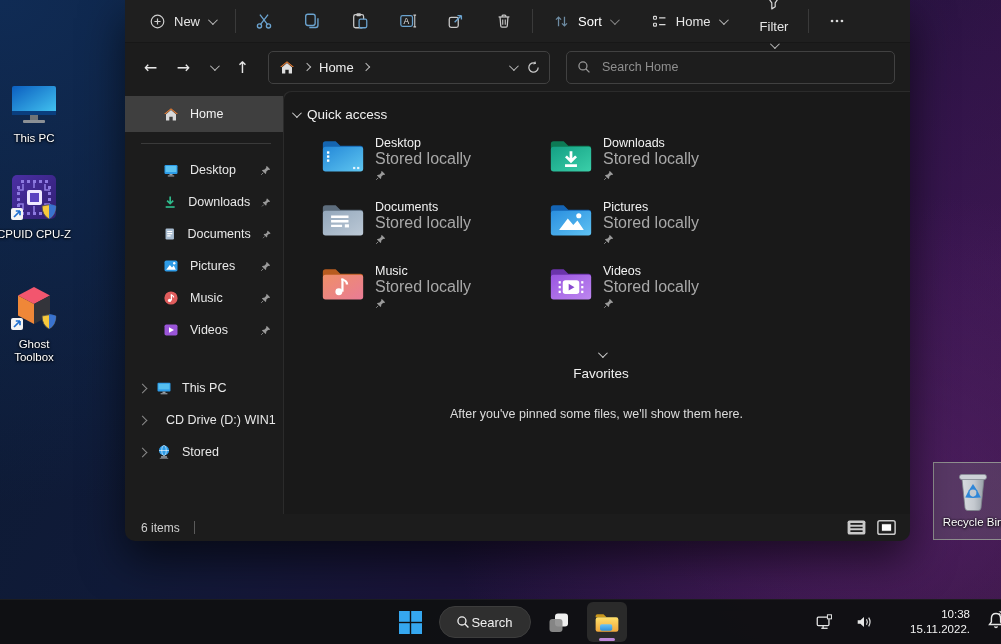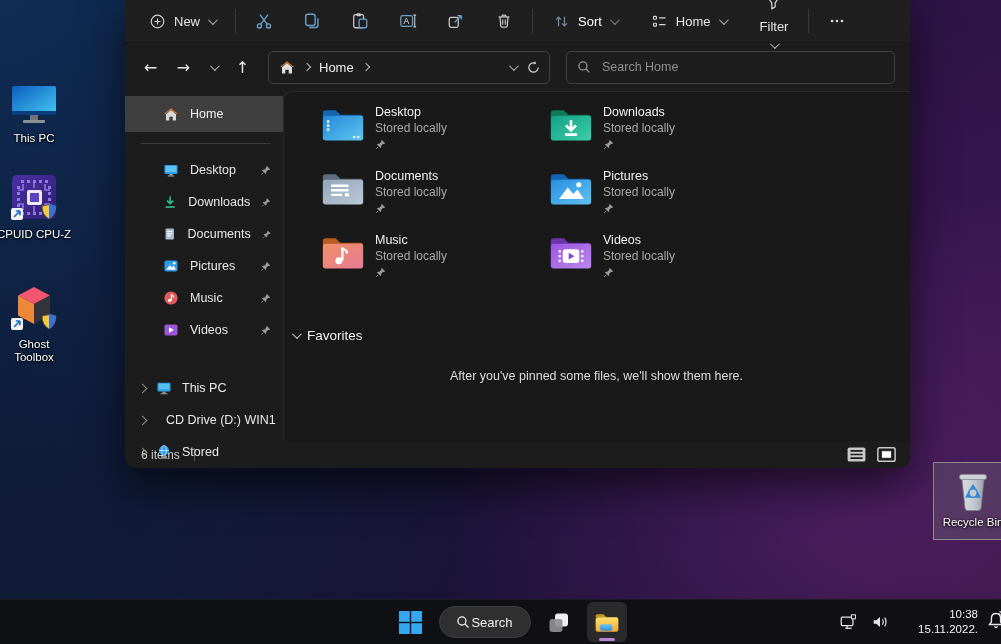"New" .window { height: 468px -> 541px }
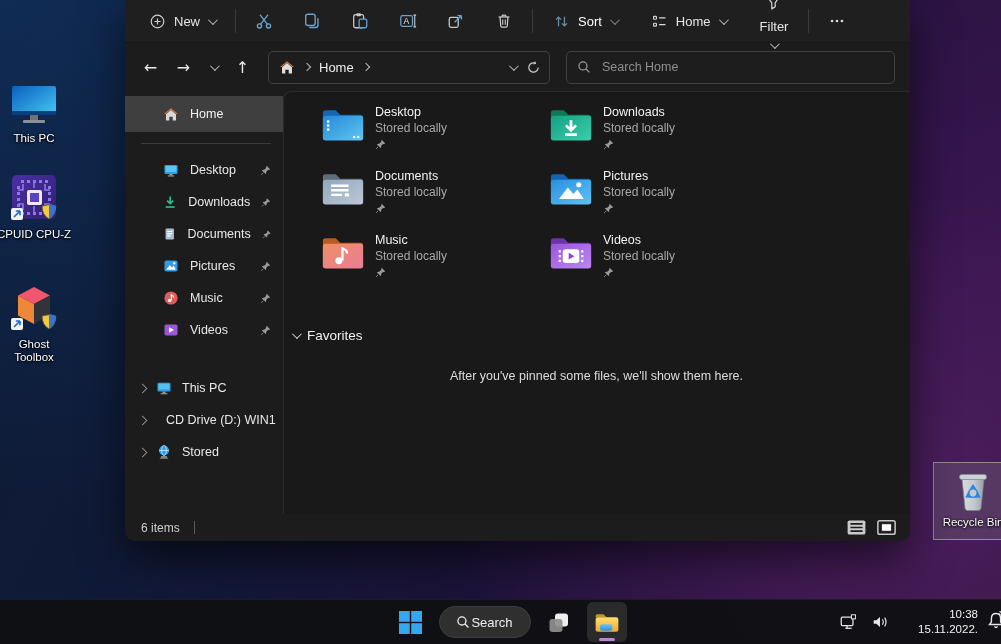"Quick access" div.sec-head { html: none -> <div> <span></span> <span>Quick access</span> </div> }
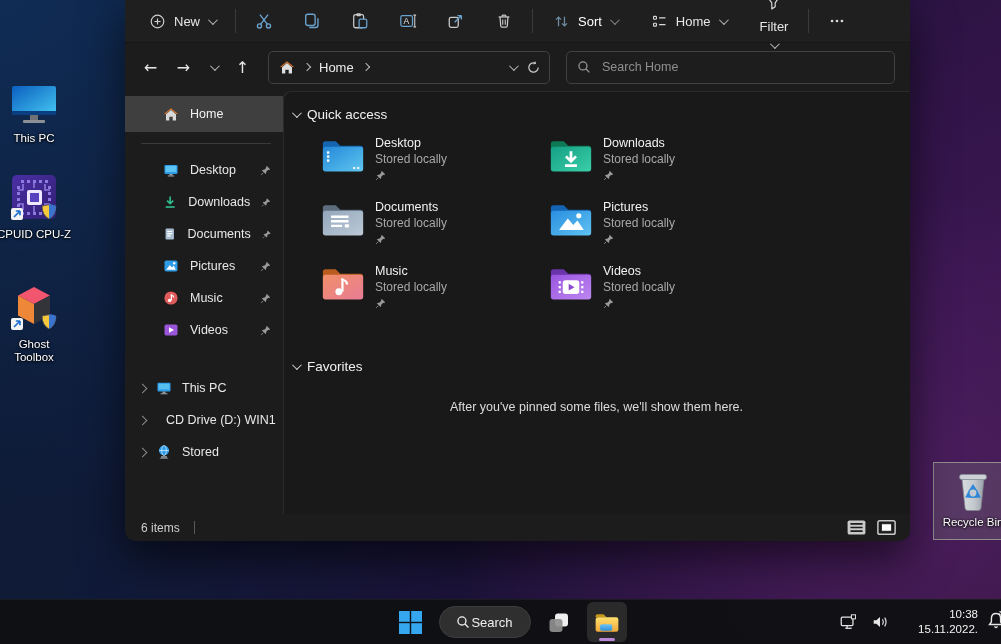"Stored locally" .t-sub { font-size: 12px -> 16px }
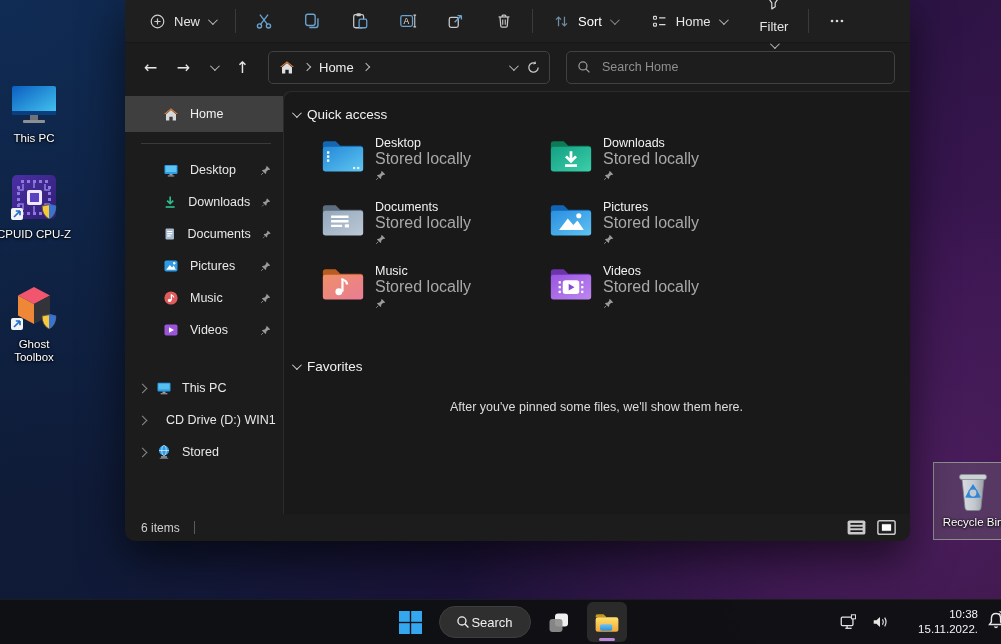"Favorites" .fav-head { flex-direction: none -> column; margin-top: 32px -> 24px }
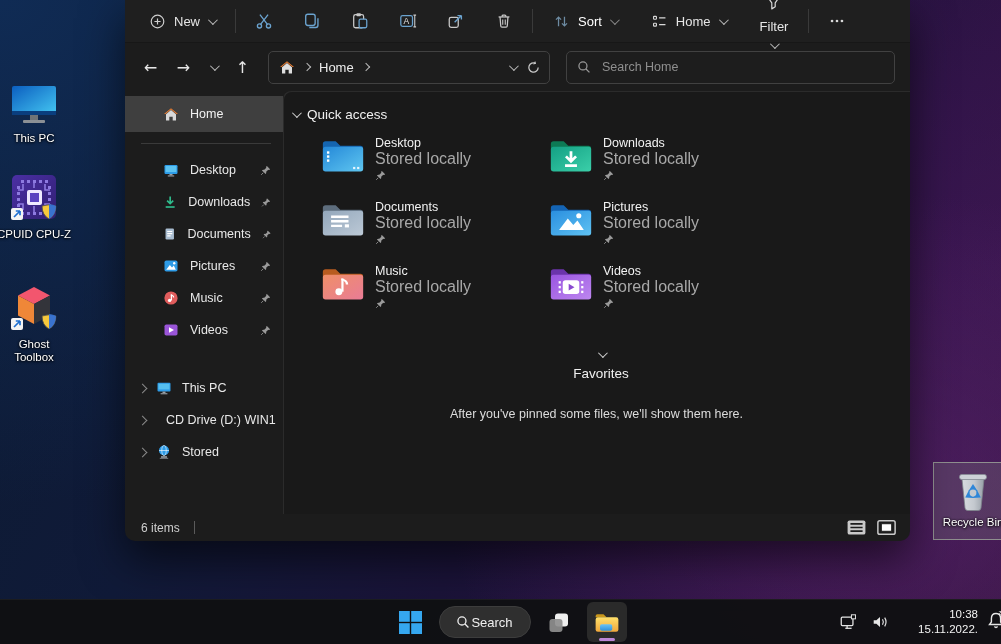"10:38" .tray { gap: 4px -> 12px }
